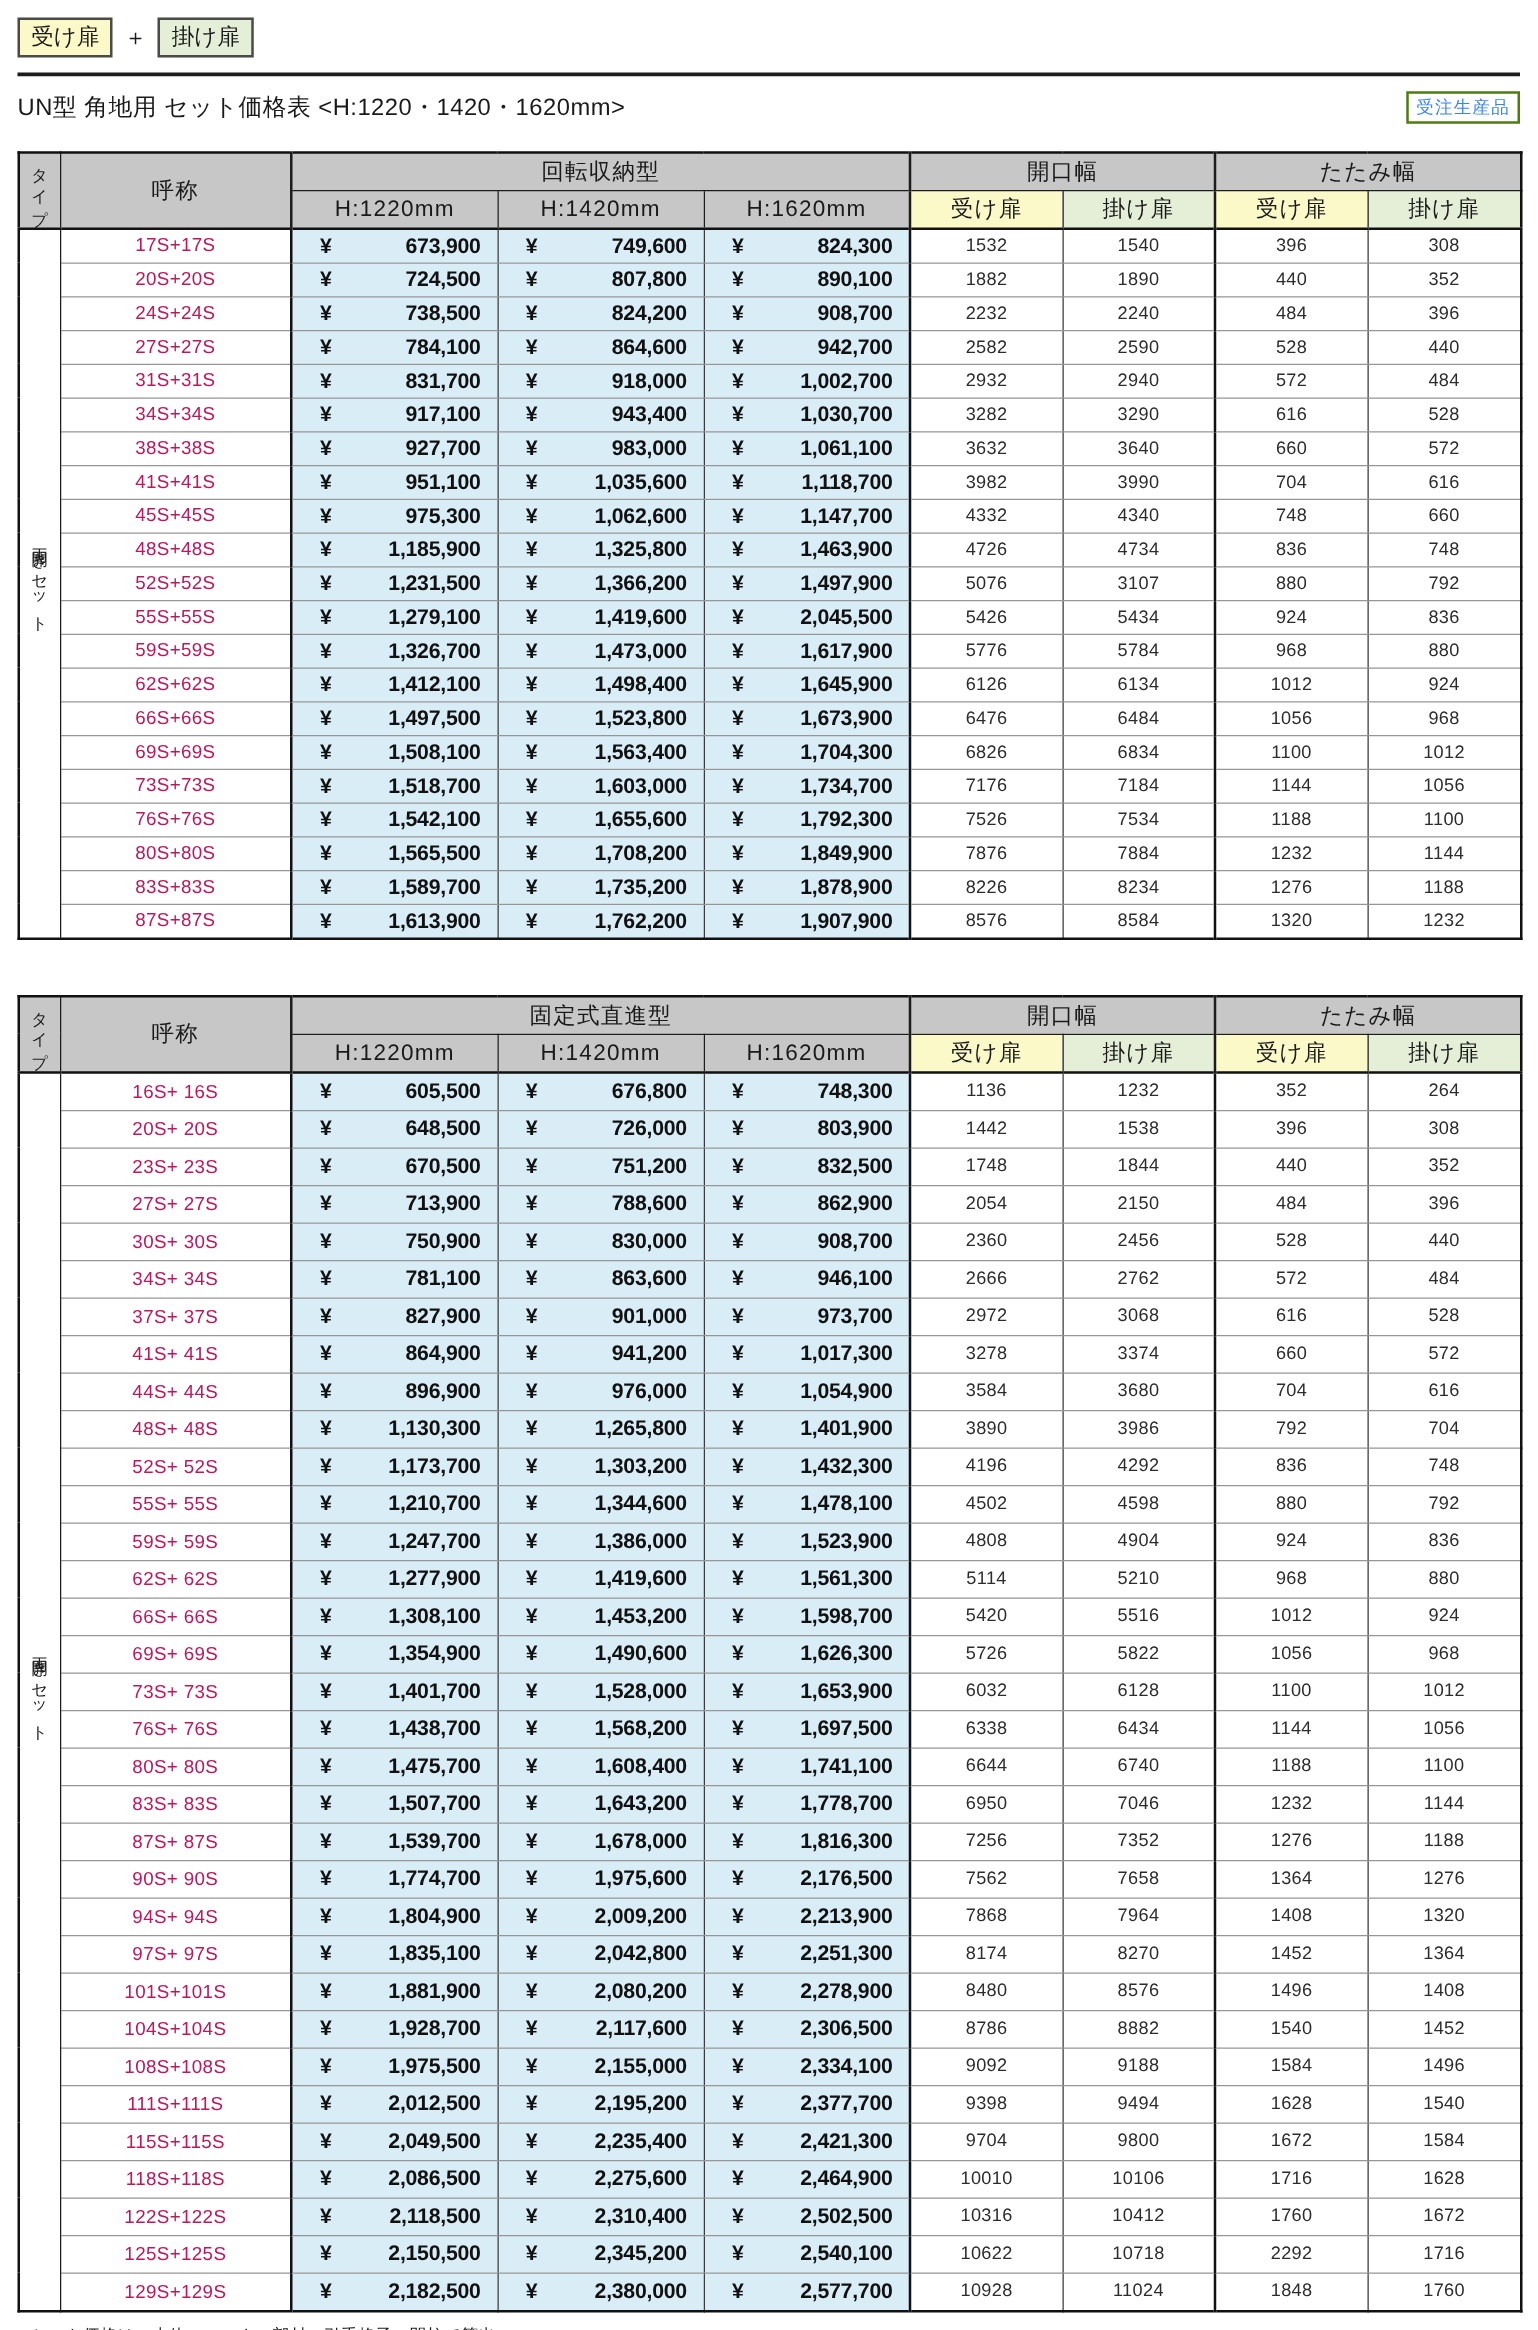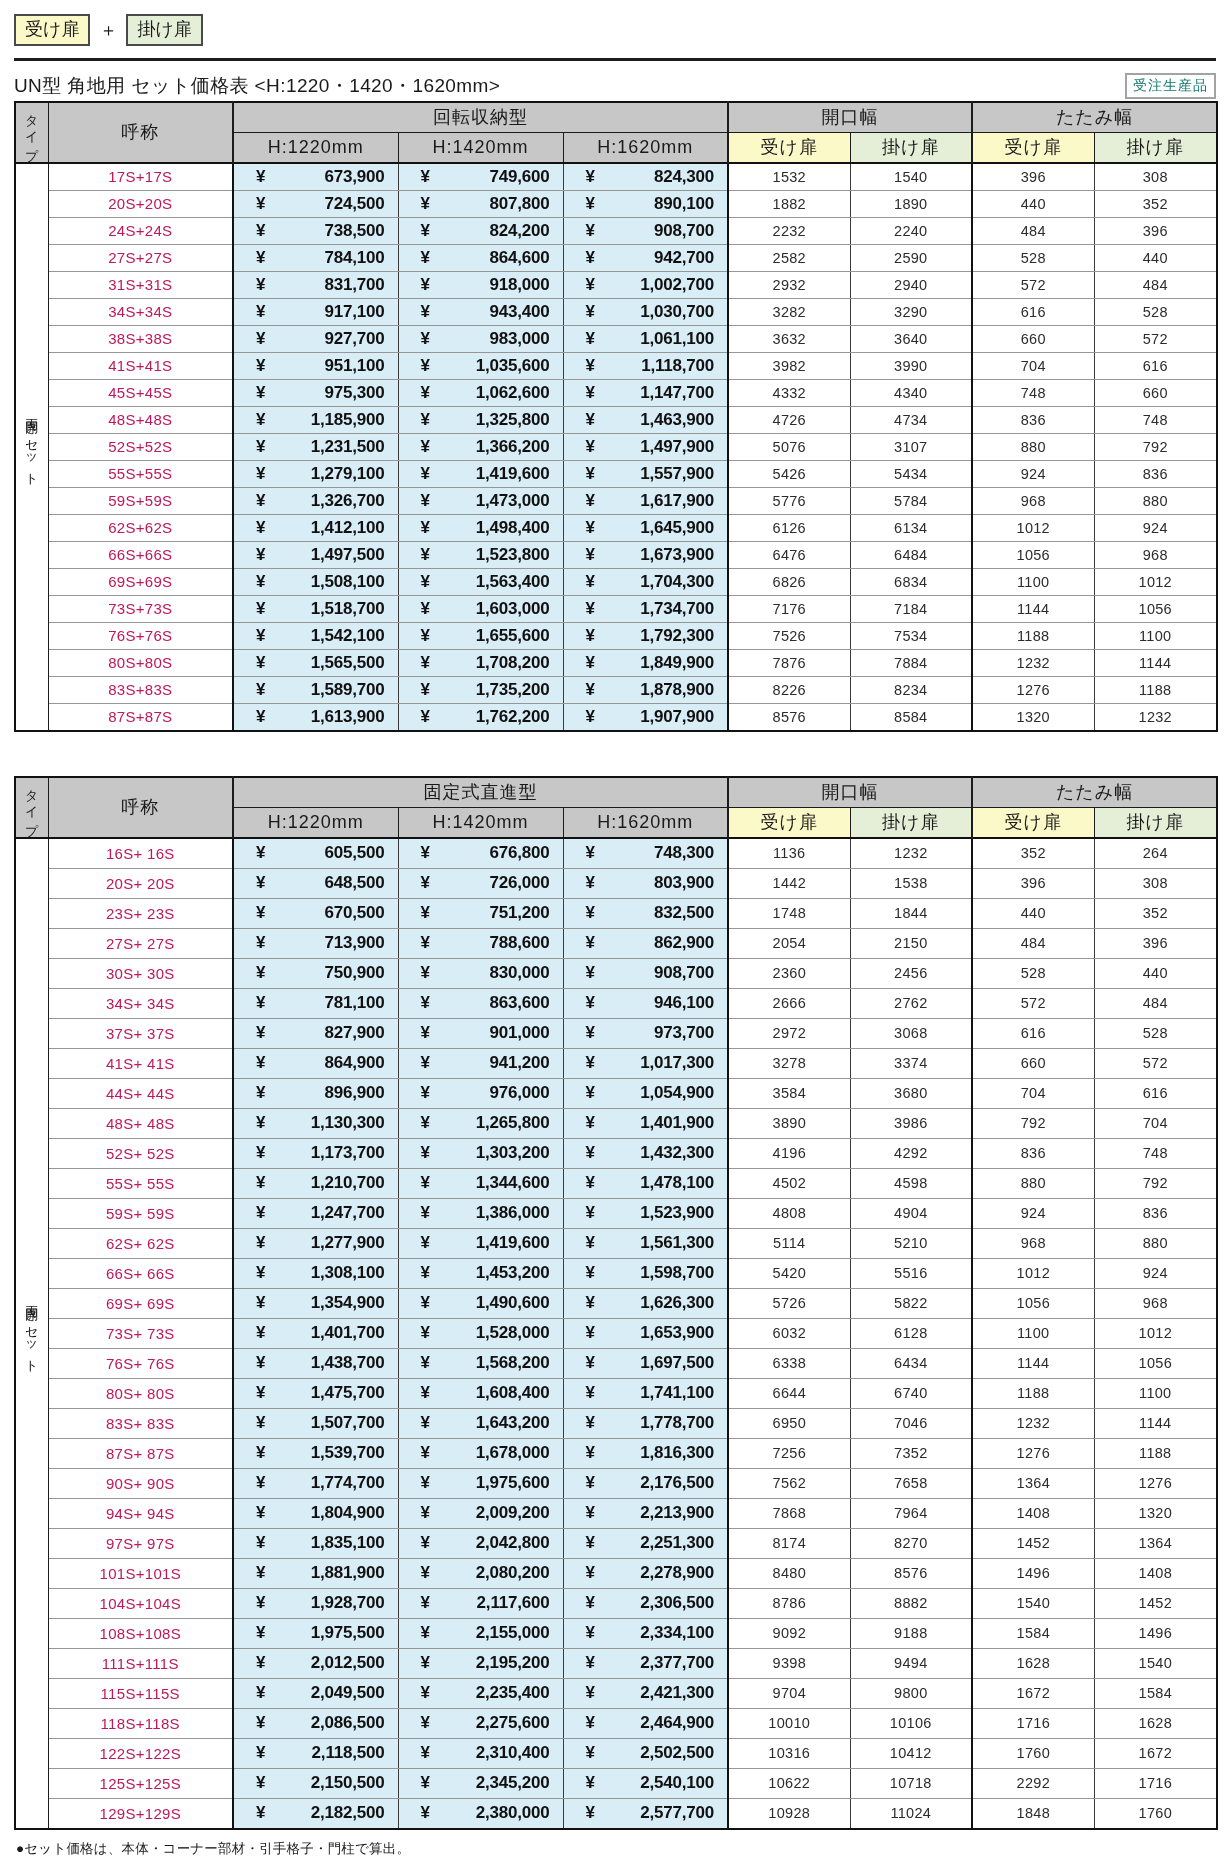"UN型 角地用 セット価格表 <H:1220・1420・1620mm>" .title-row { margin: 4px 0 2px 0 -> 4px 0 22px 0 }
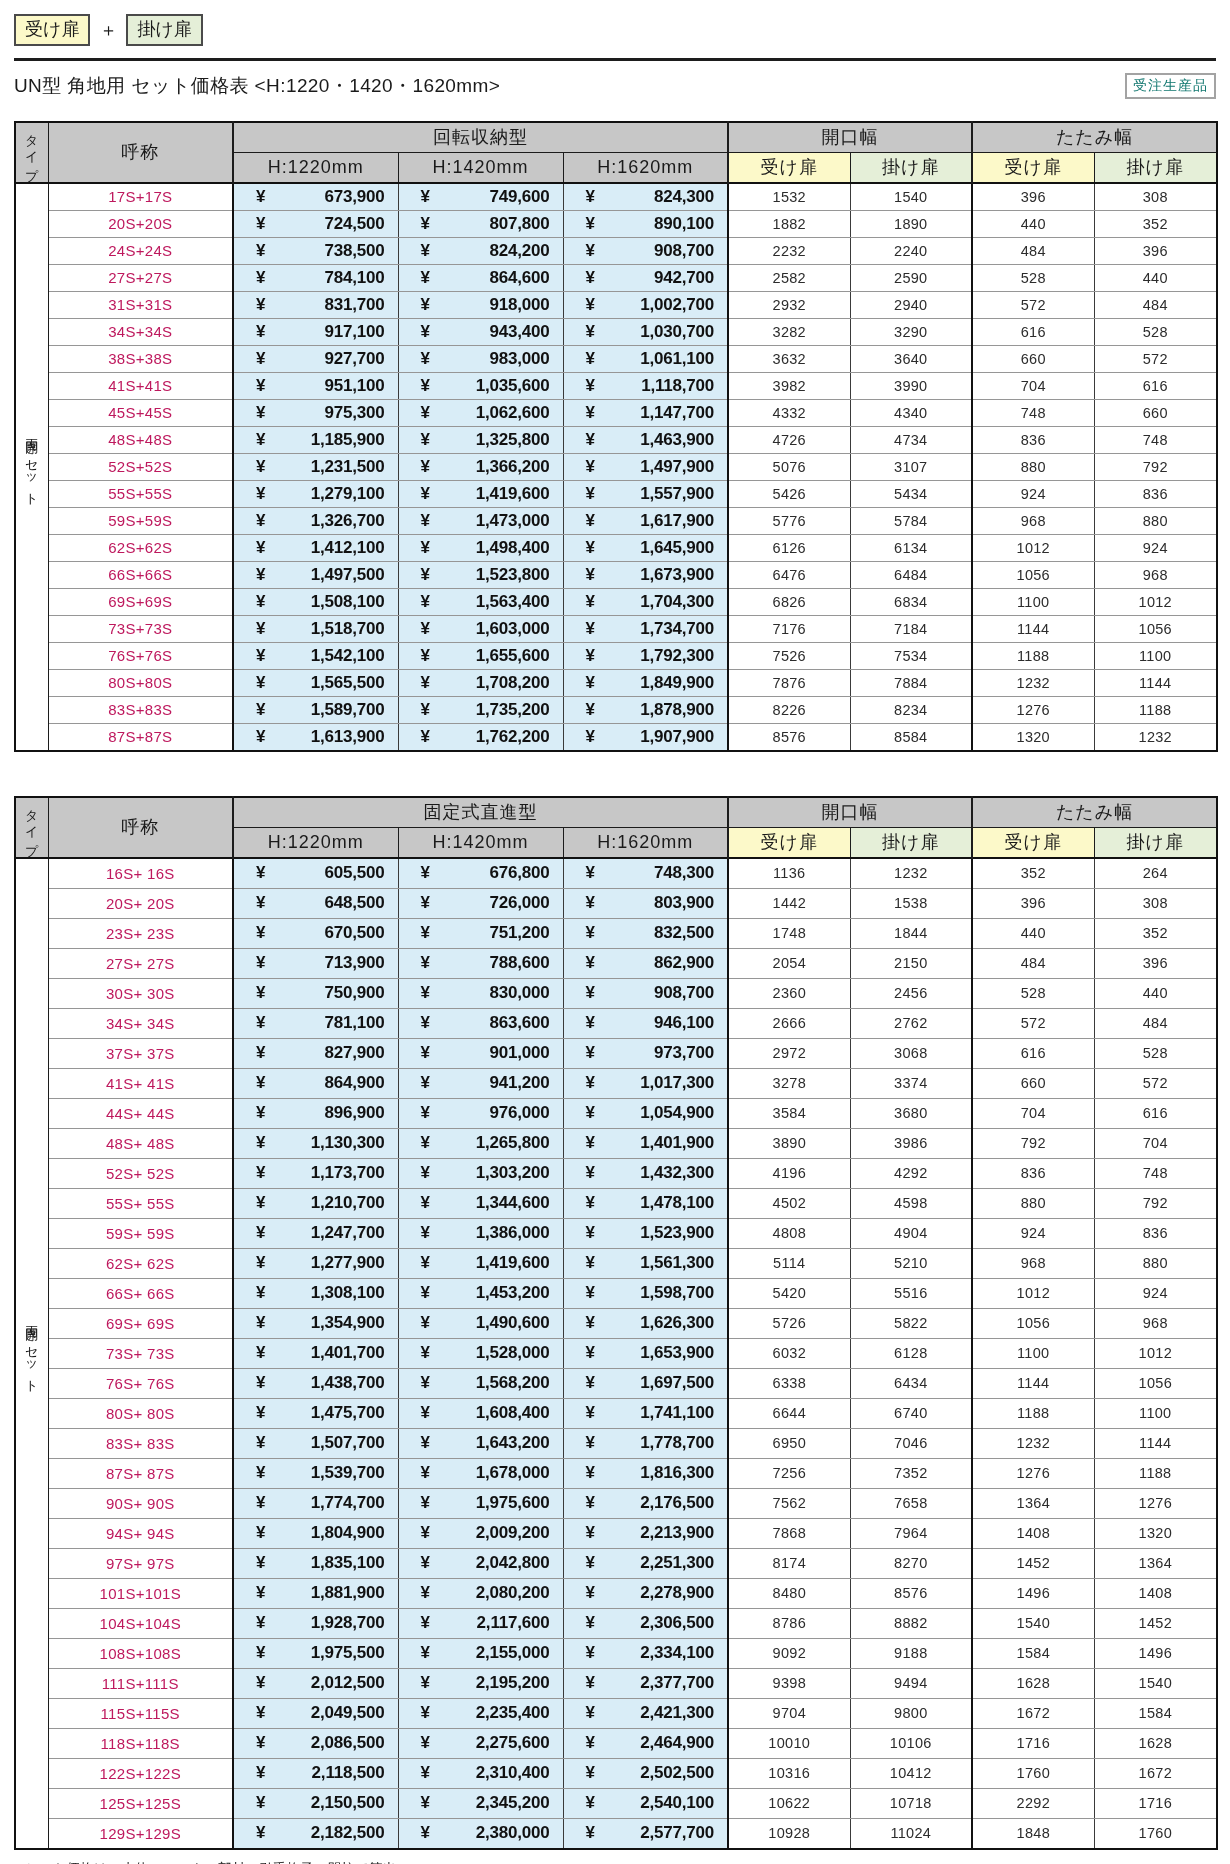"受注生産品" .badge { border: 2px solid #a3a3a3 -> 2px solid #4d7c0f; color: #0f766e -> #3b82f6 }
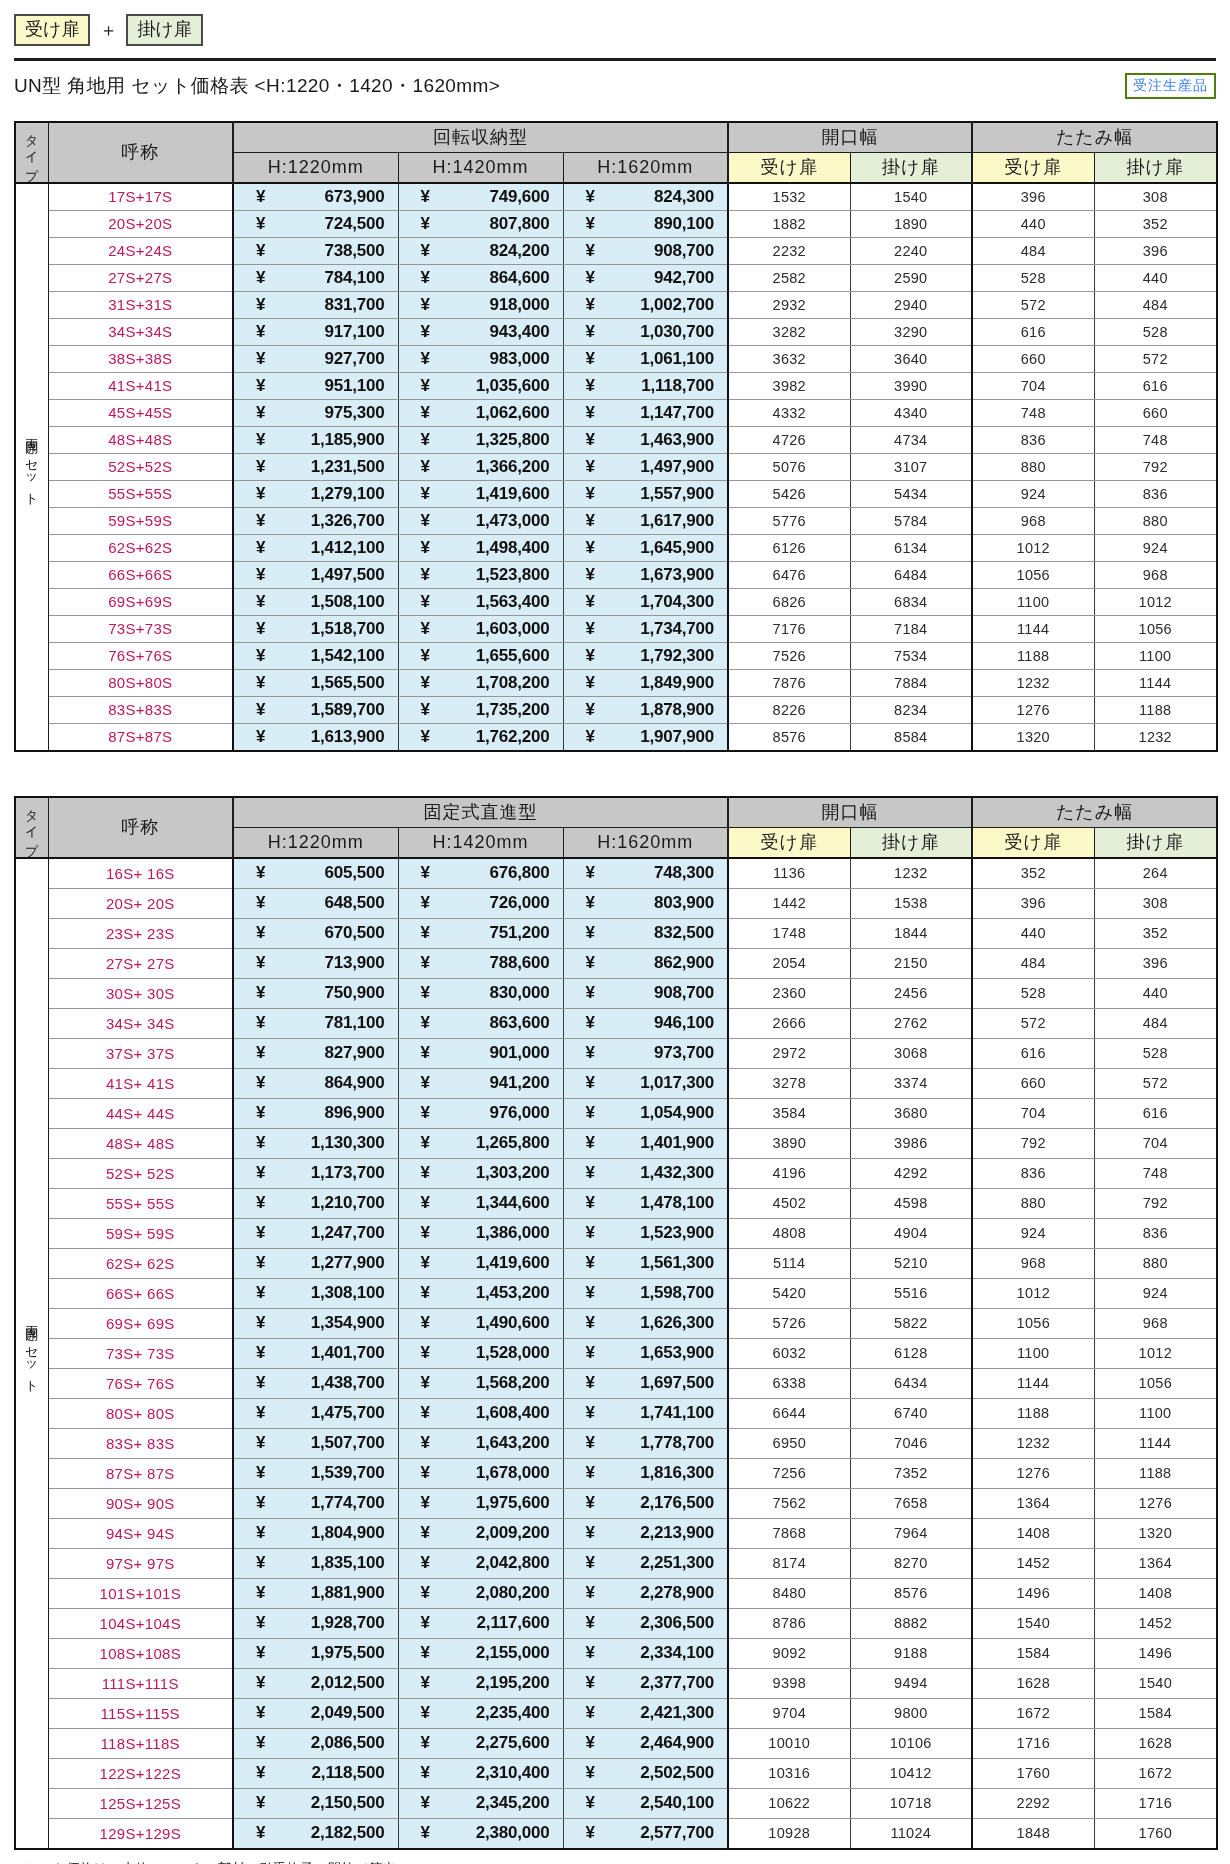"1,557,900" span { text: 1,557,900 -> 2,045,500 }
